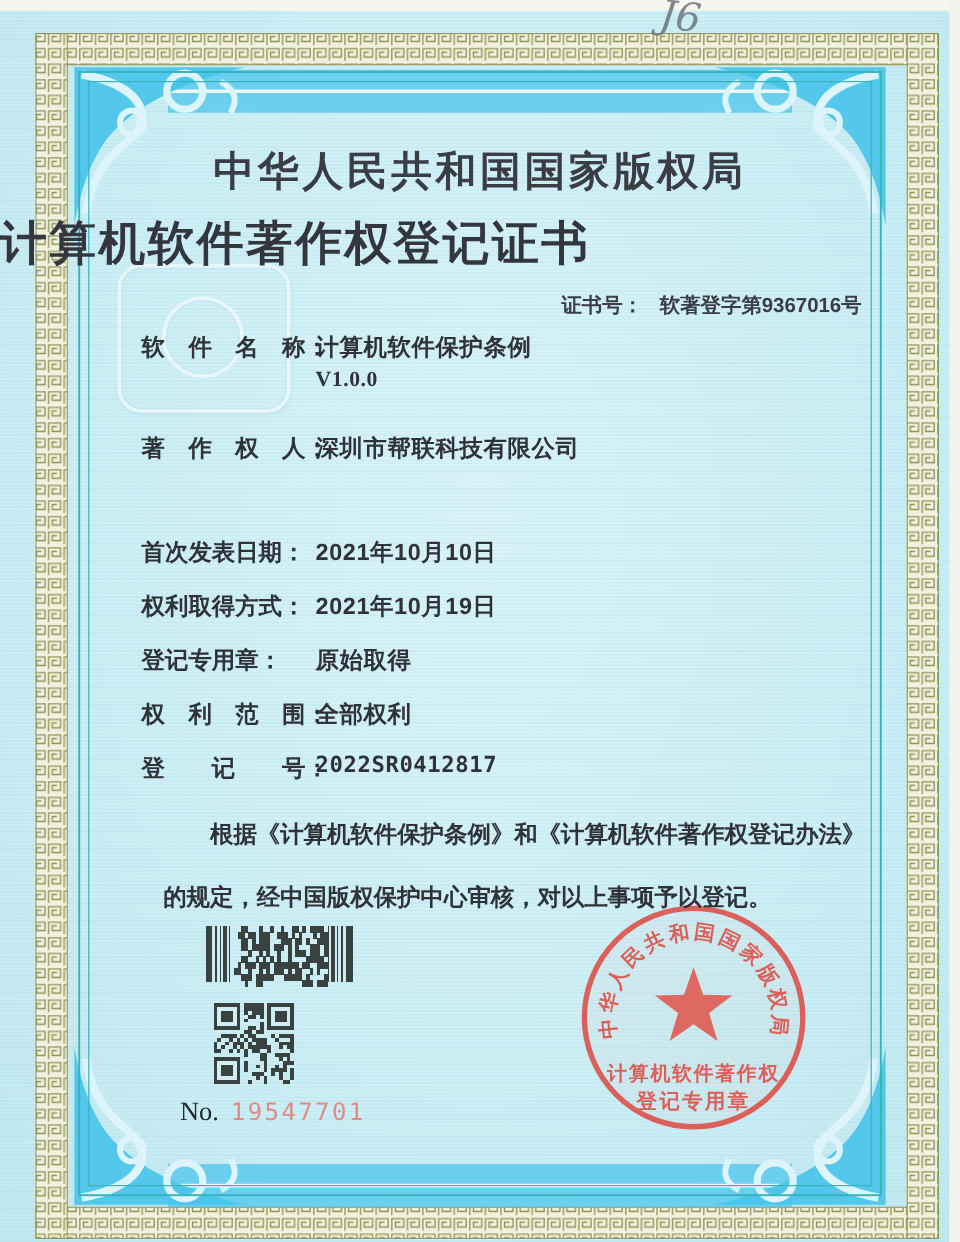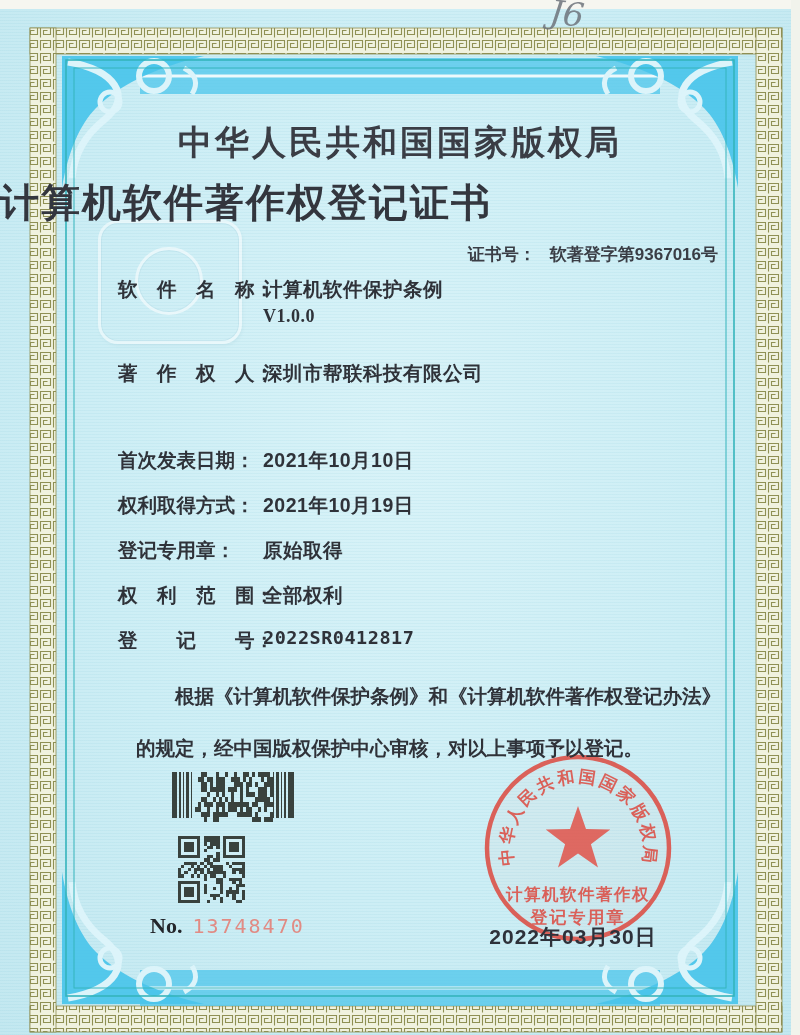"No." .serial .no { font-weight: 700 -> 400 }
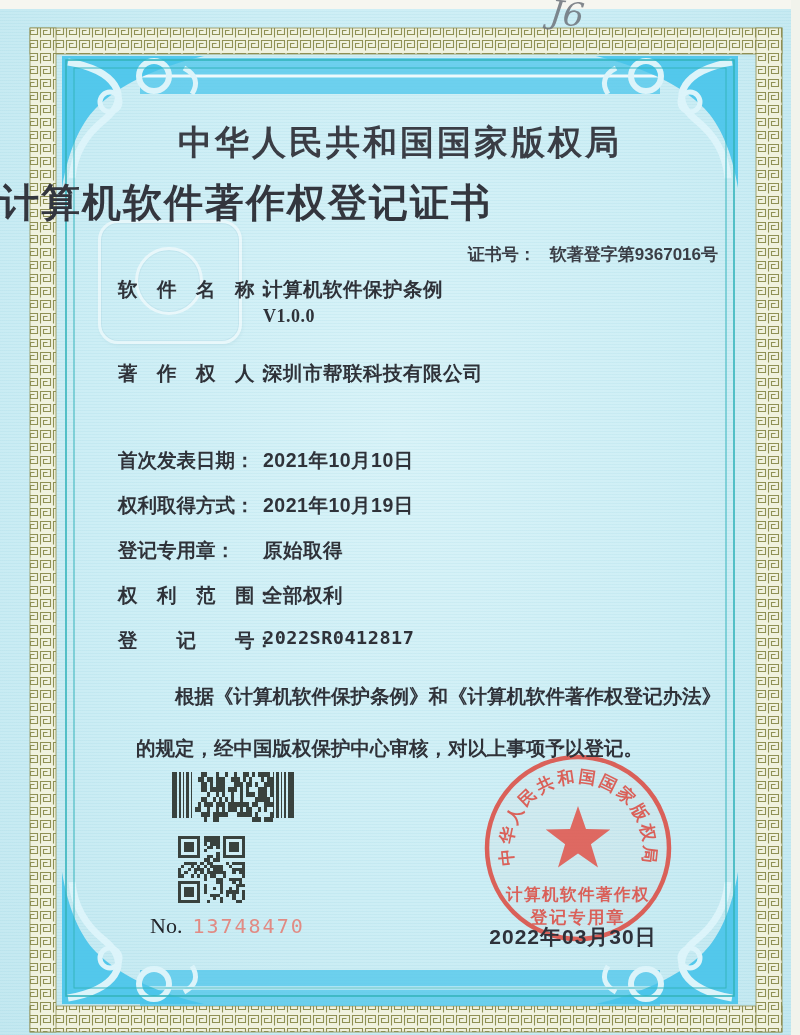"13748470" span.num { text: 13748470 -> 19547701 }
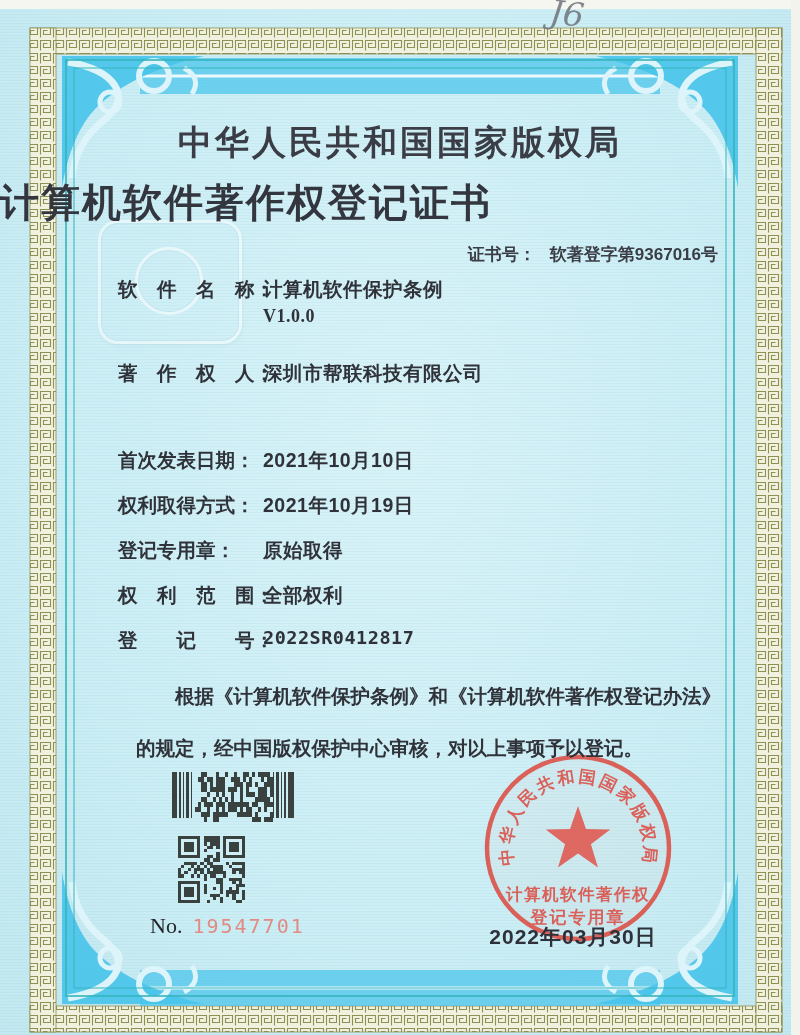"2022年03月30日" div.issue-date { html: <div>2022年03月30日</div> -> none }
